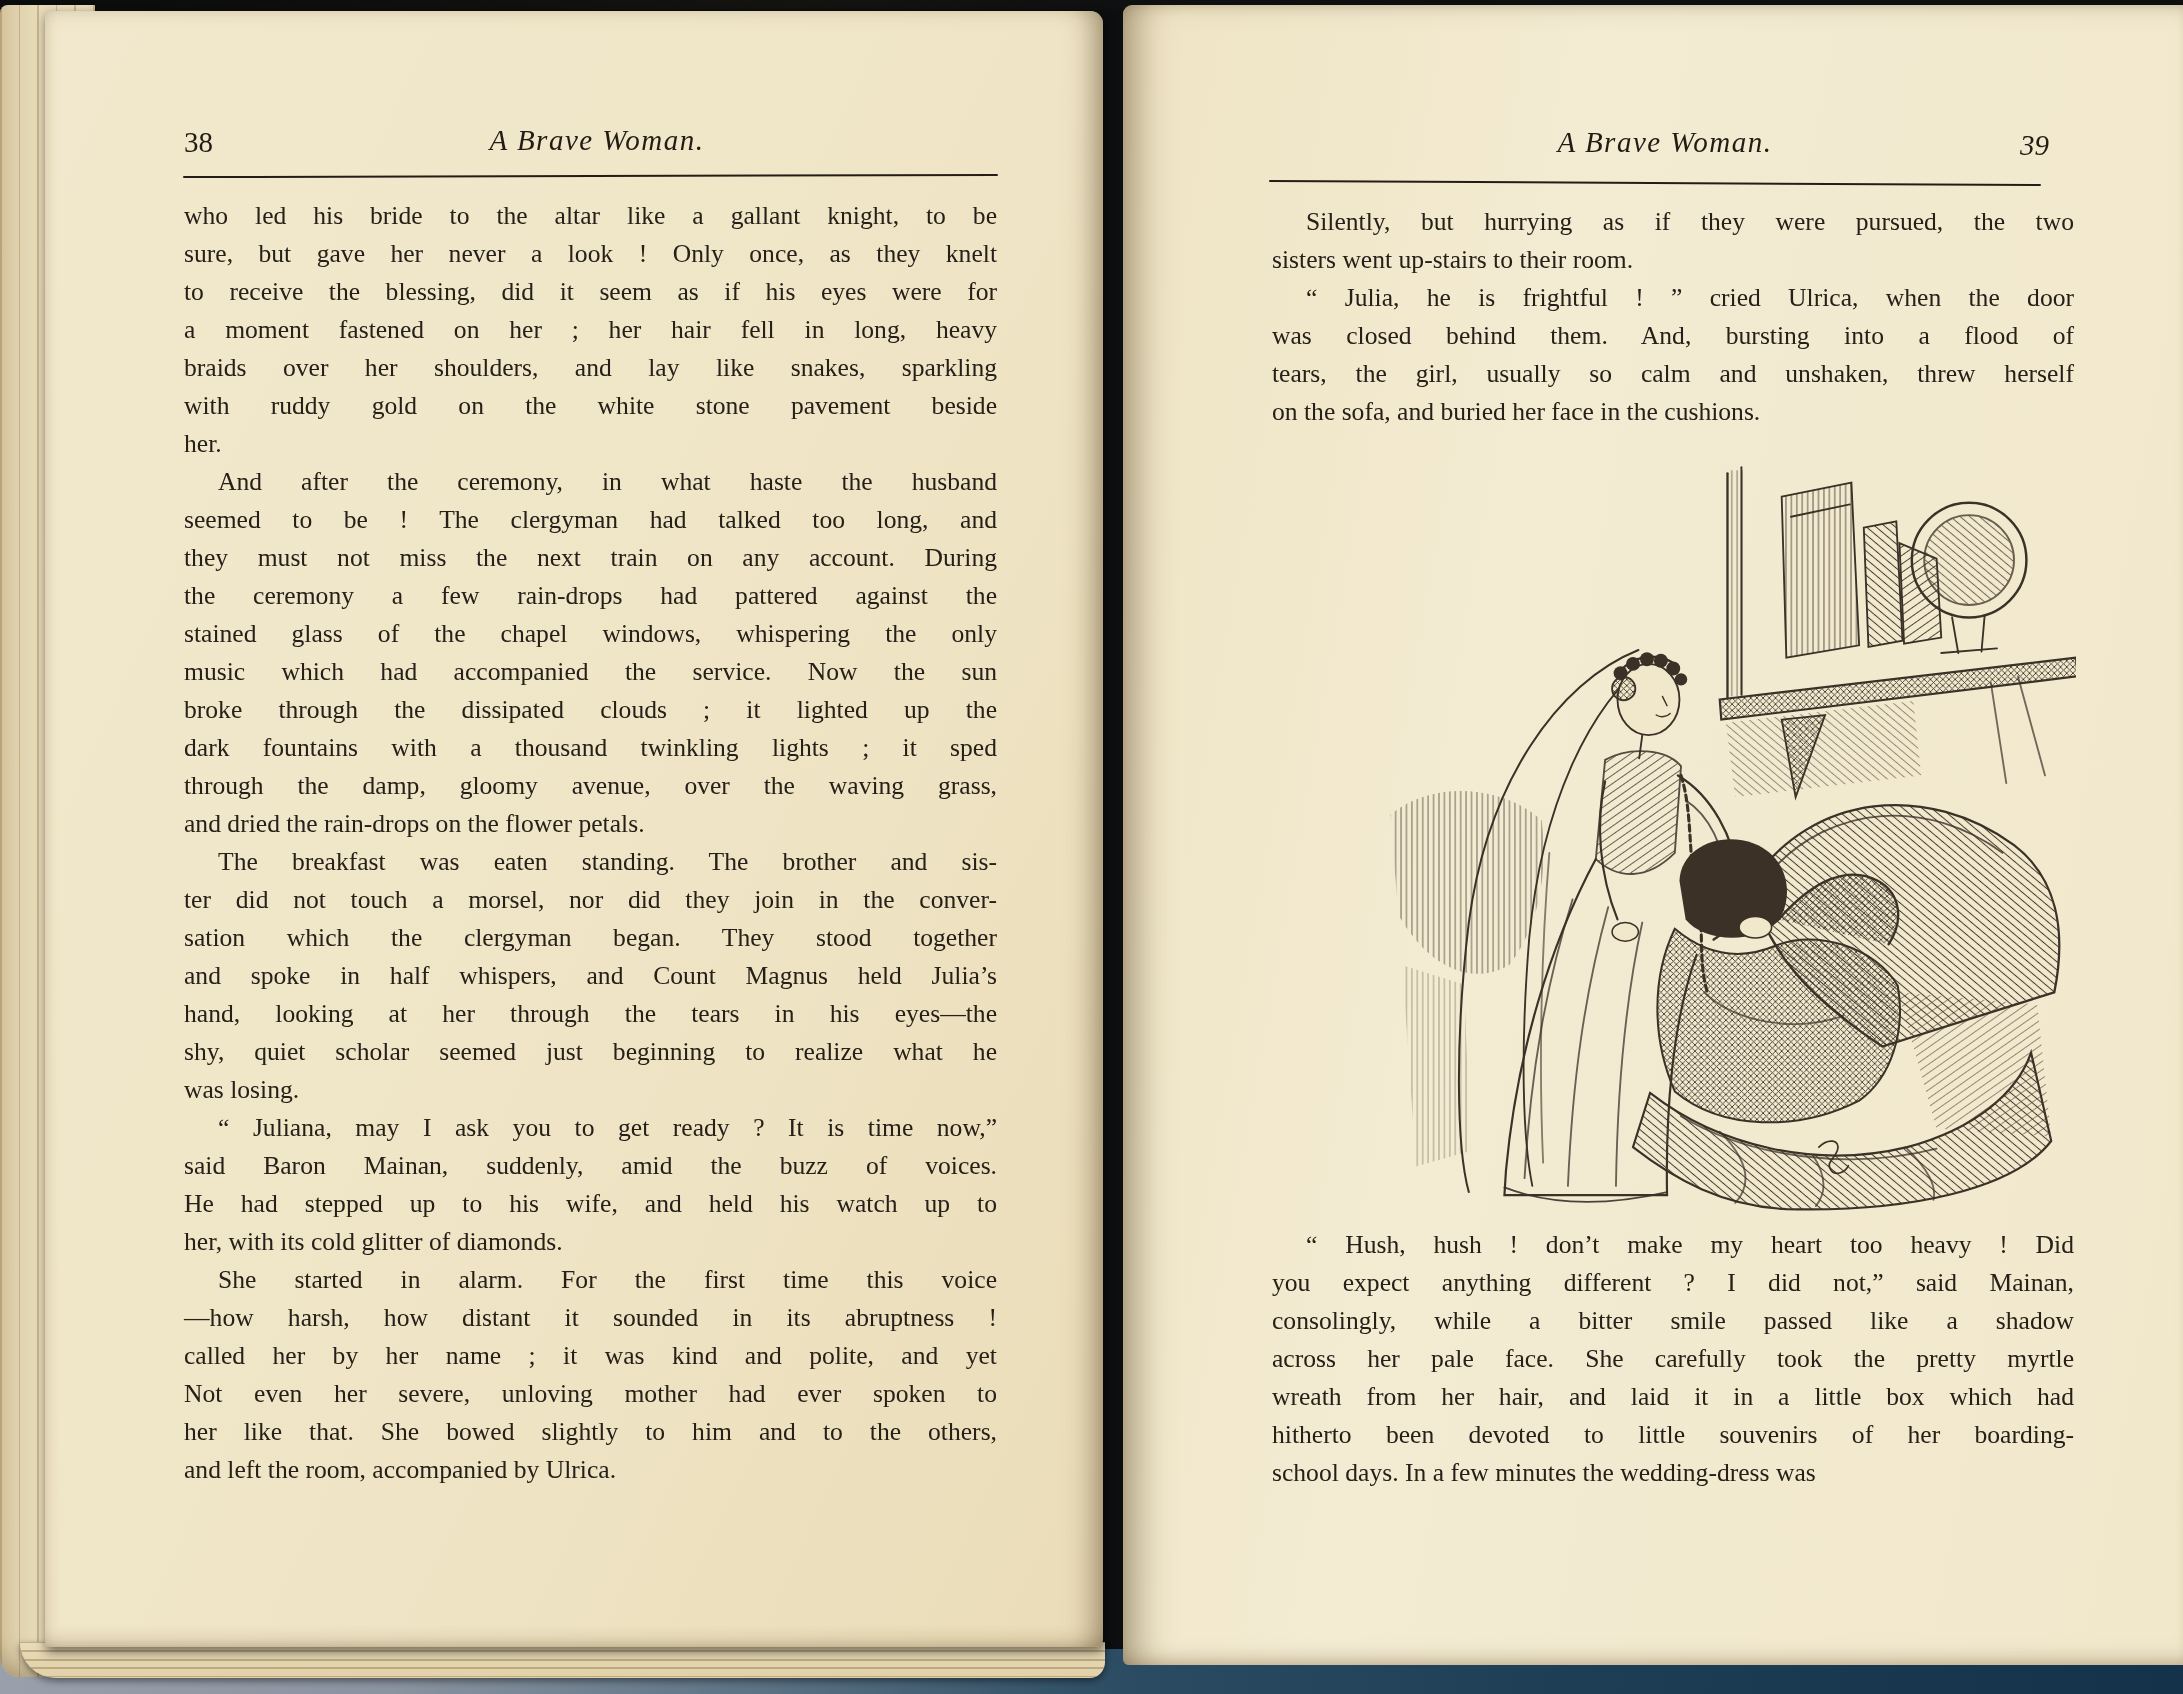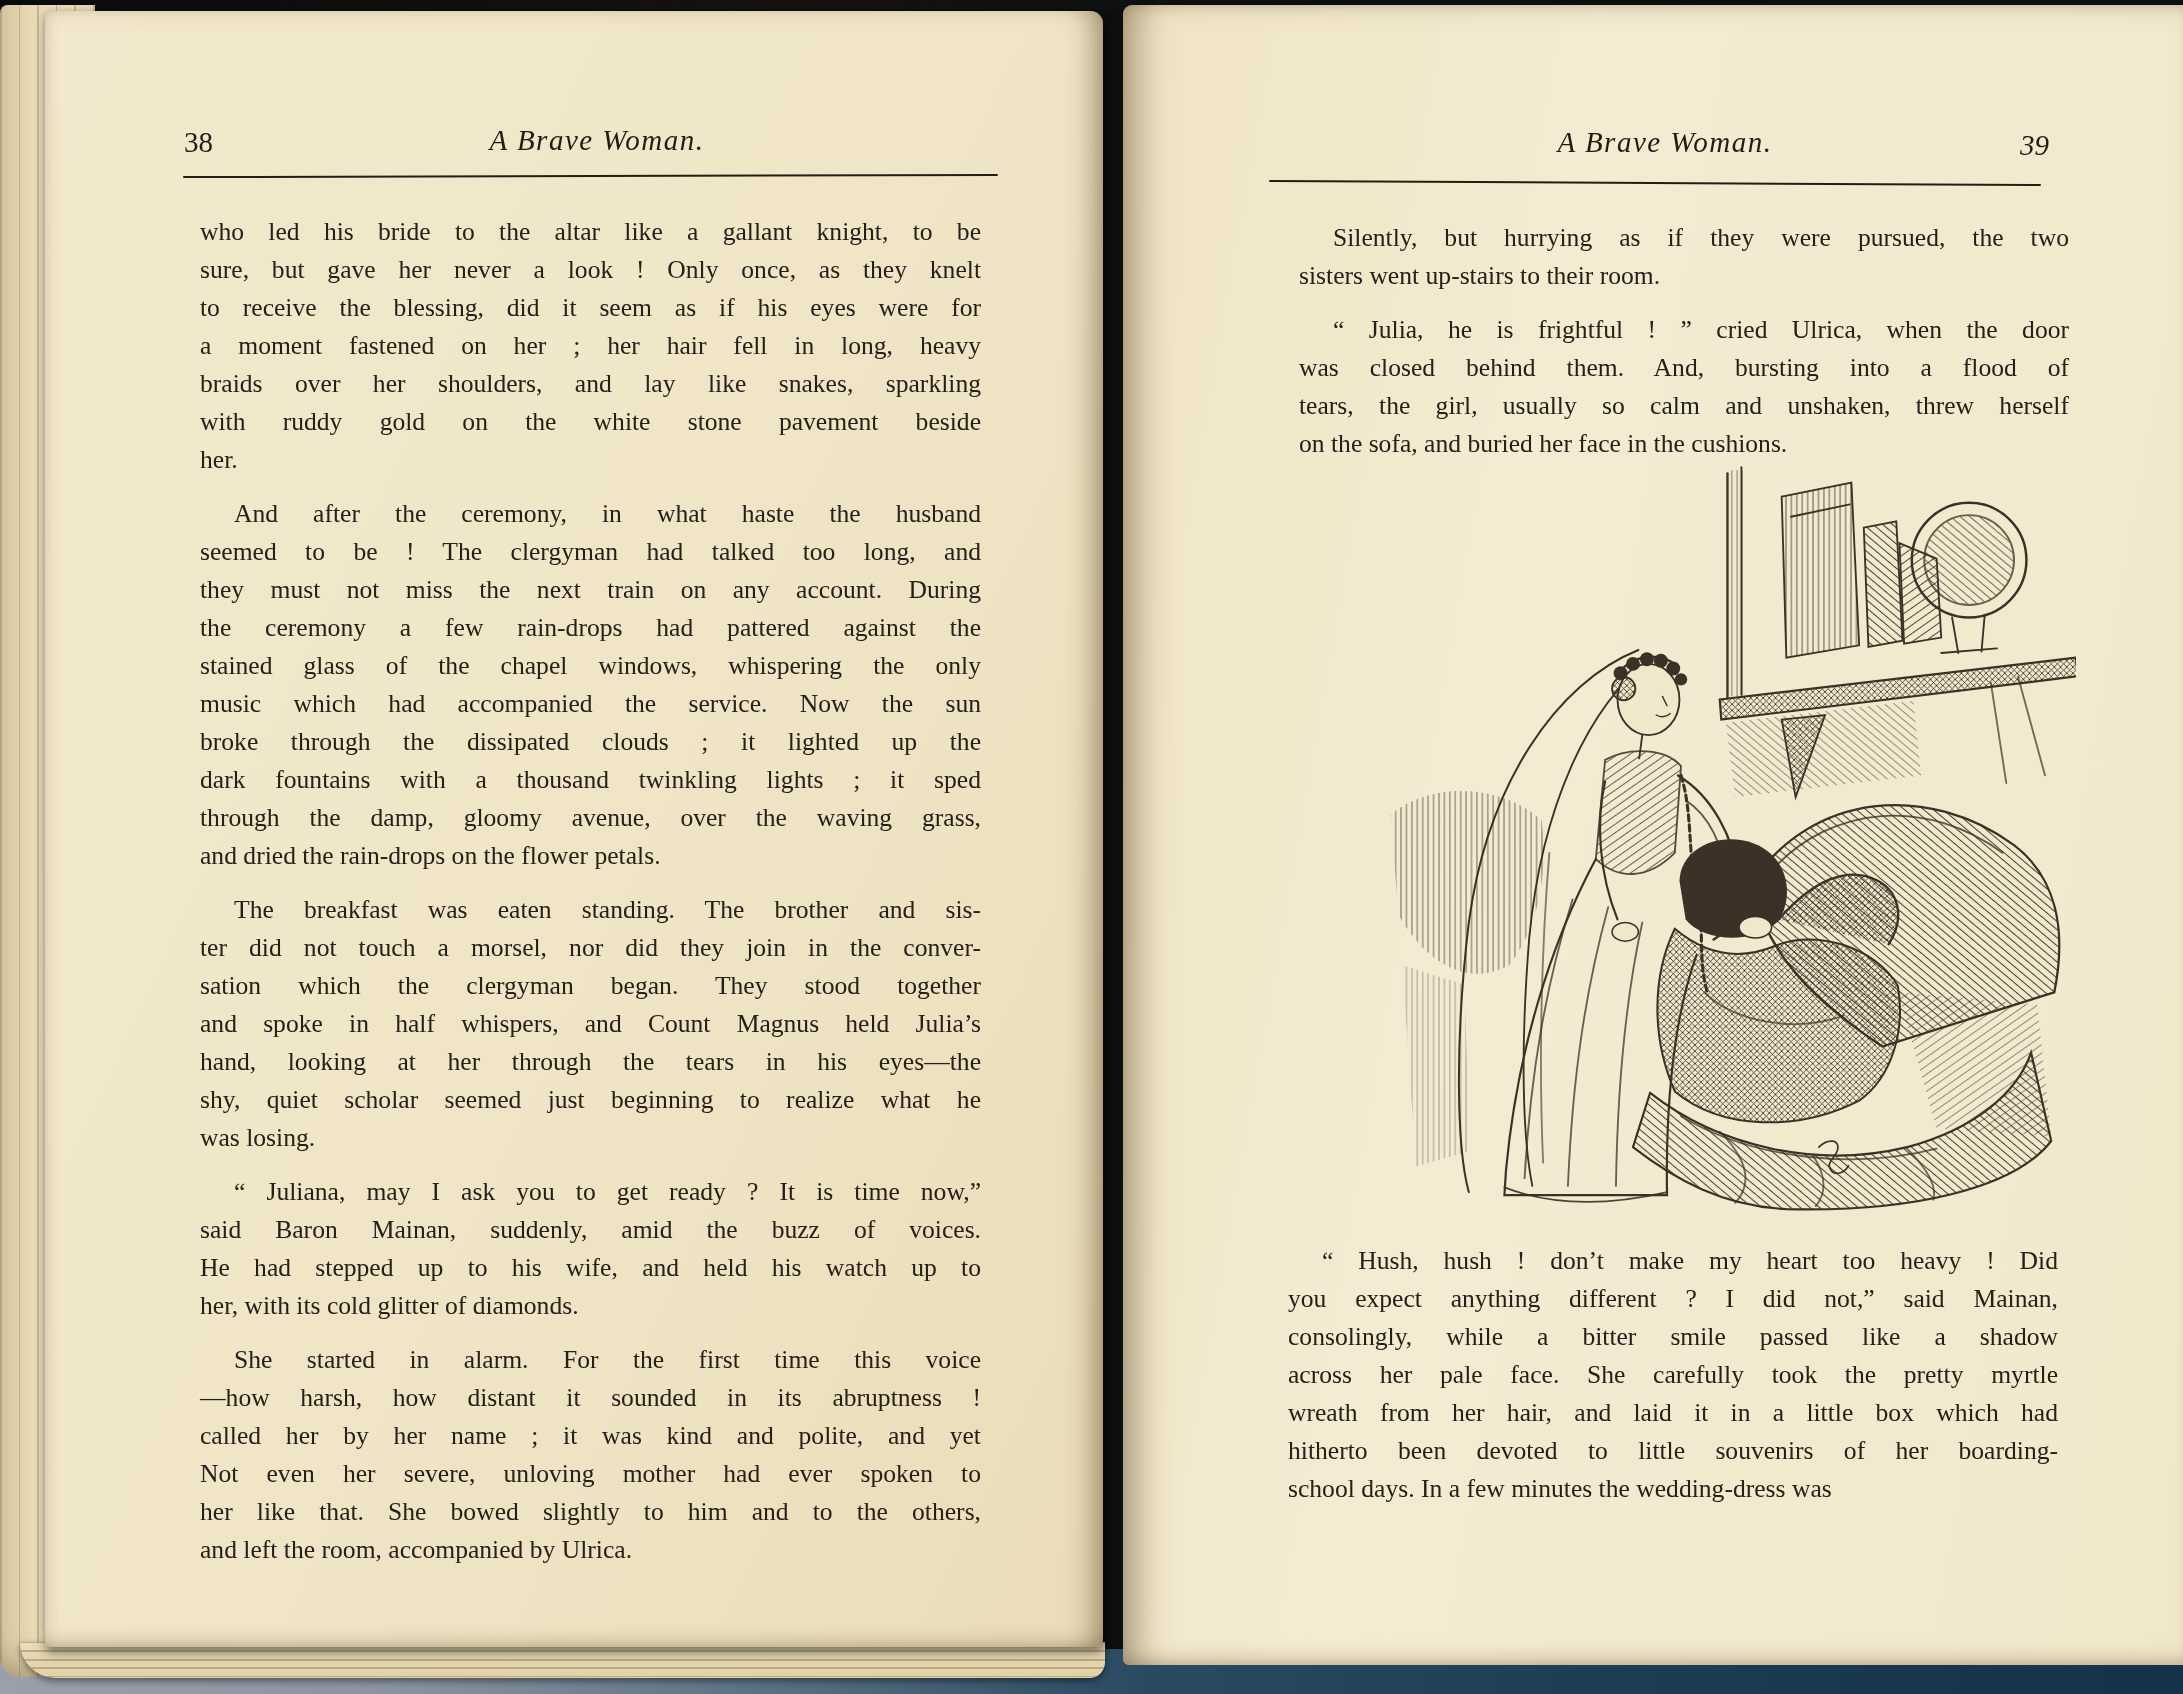"who led his bride to" .para { margin: 16px -> 0 }
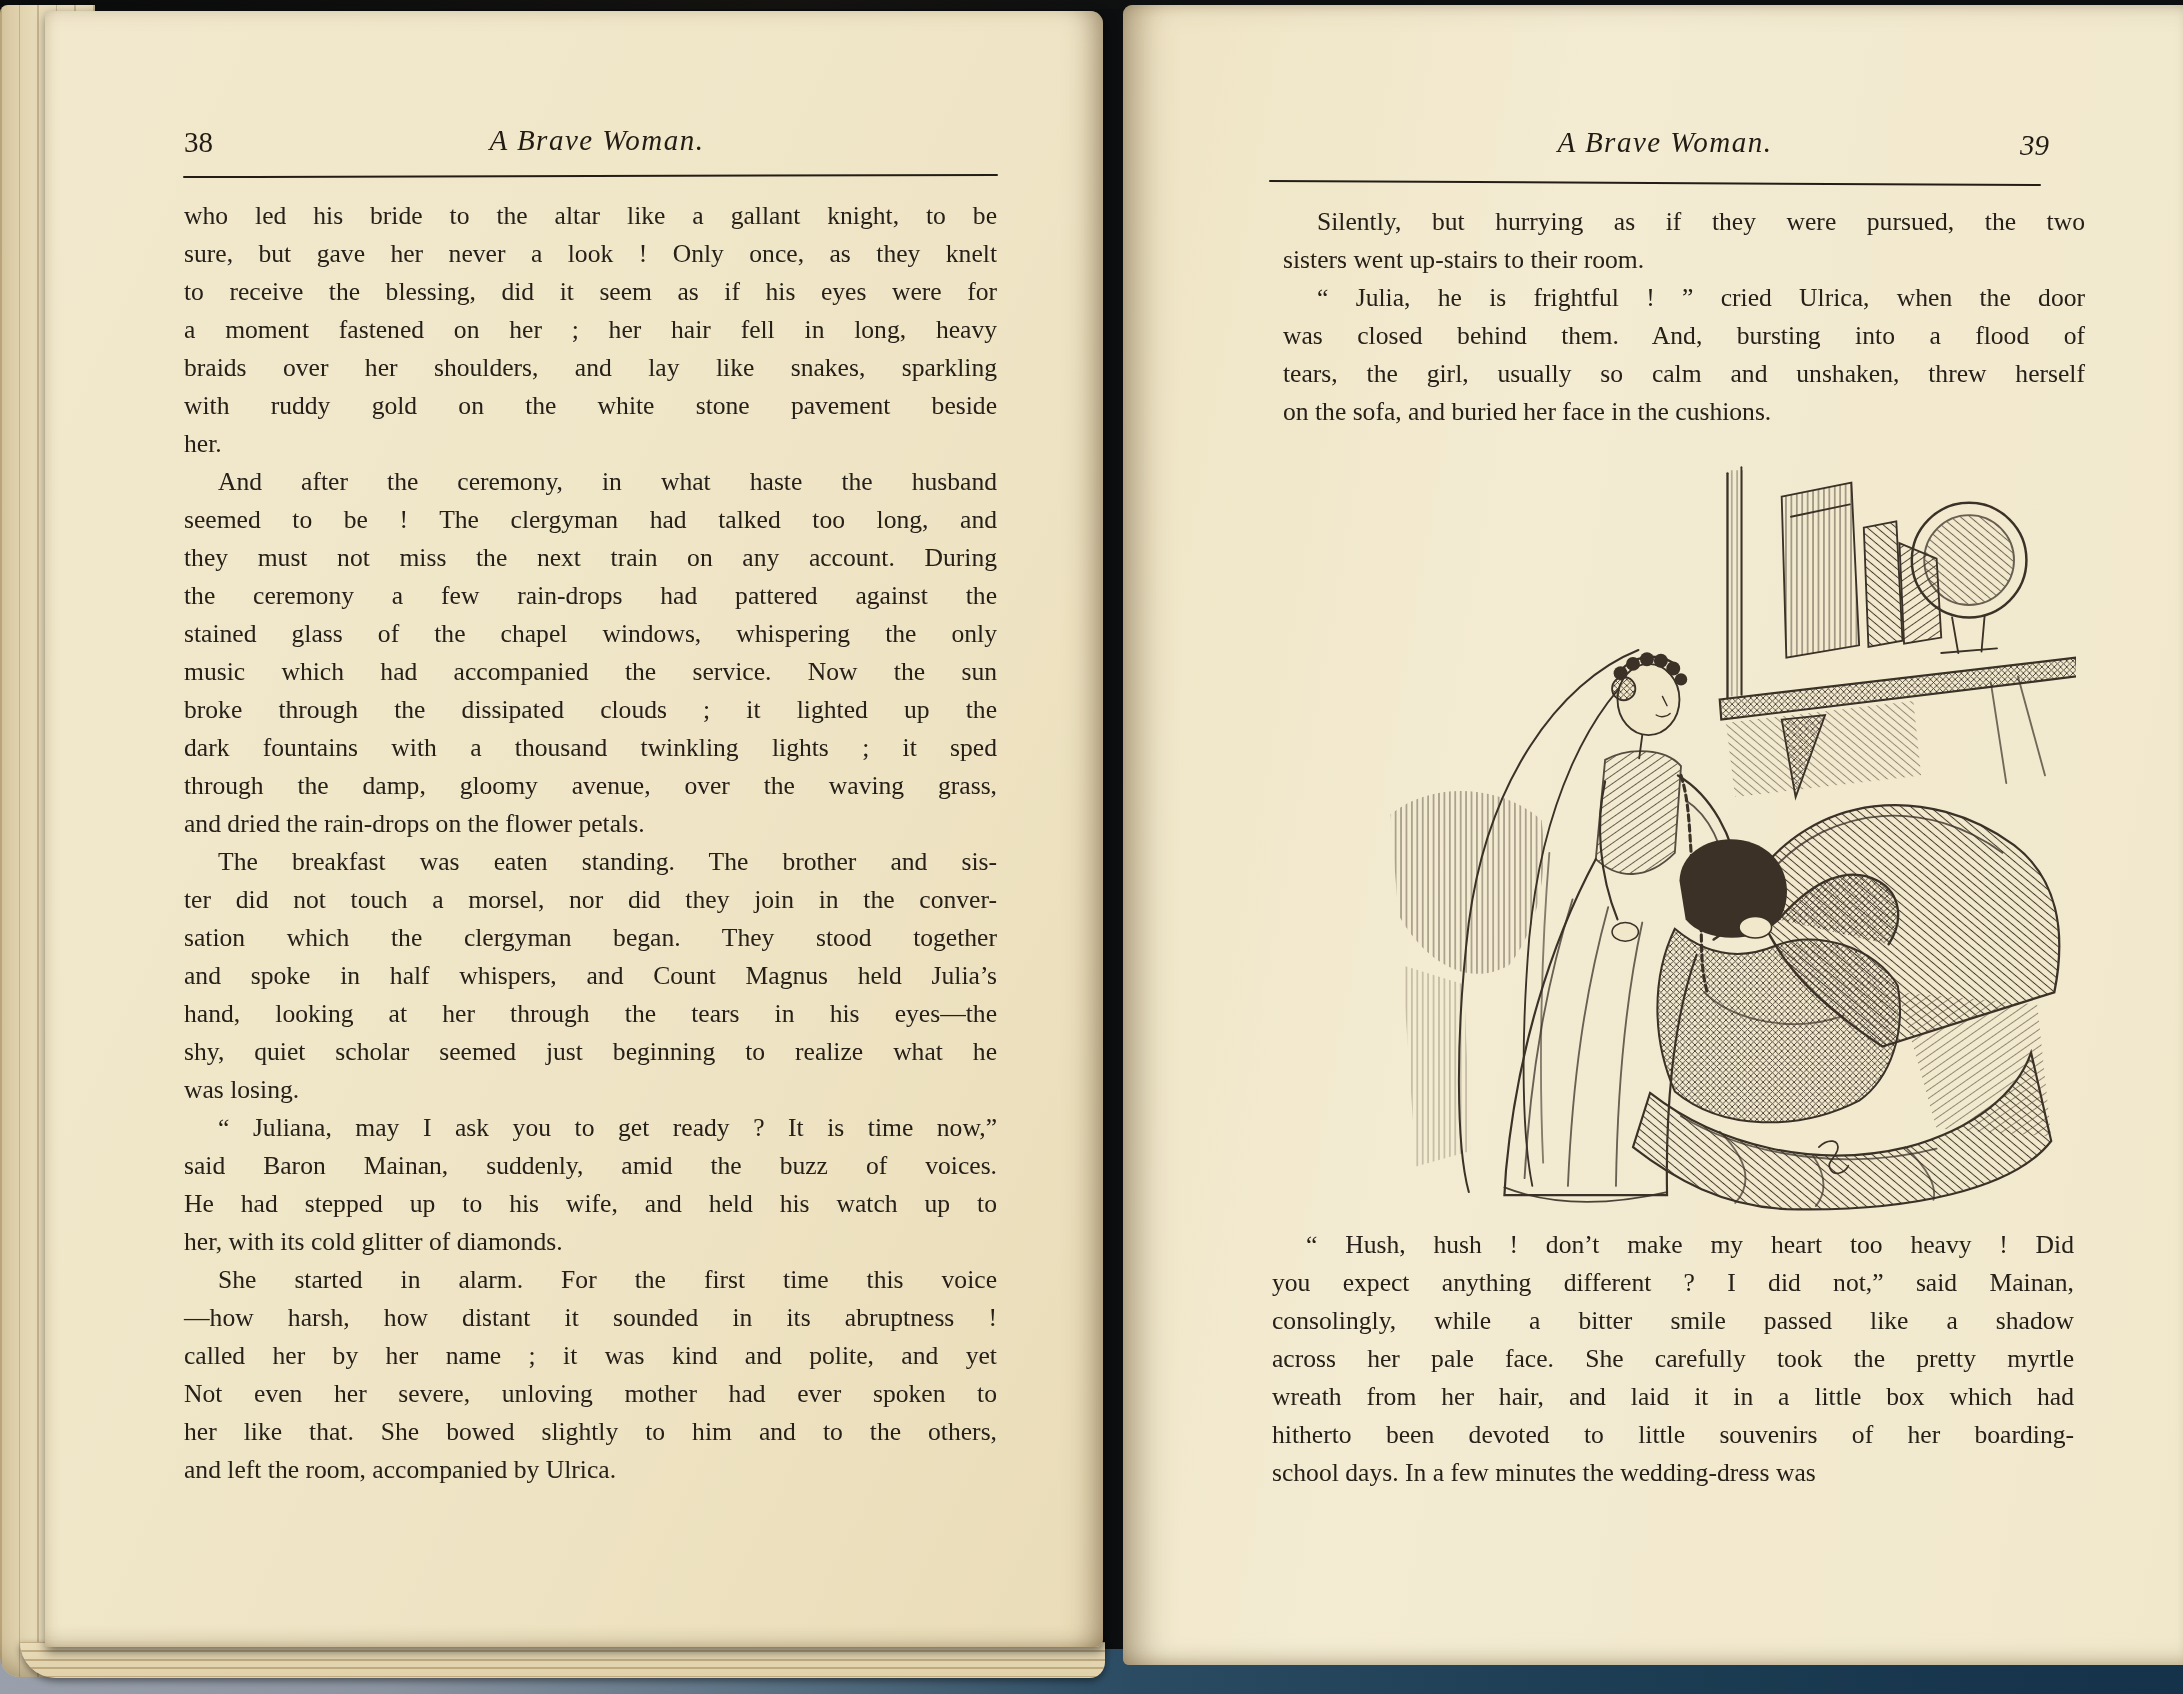"Silently, but hurrying as if" div.textcol { left: 160px -> 149px }
